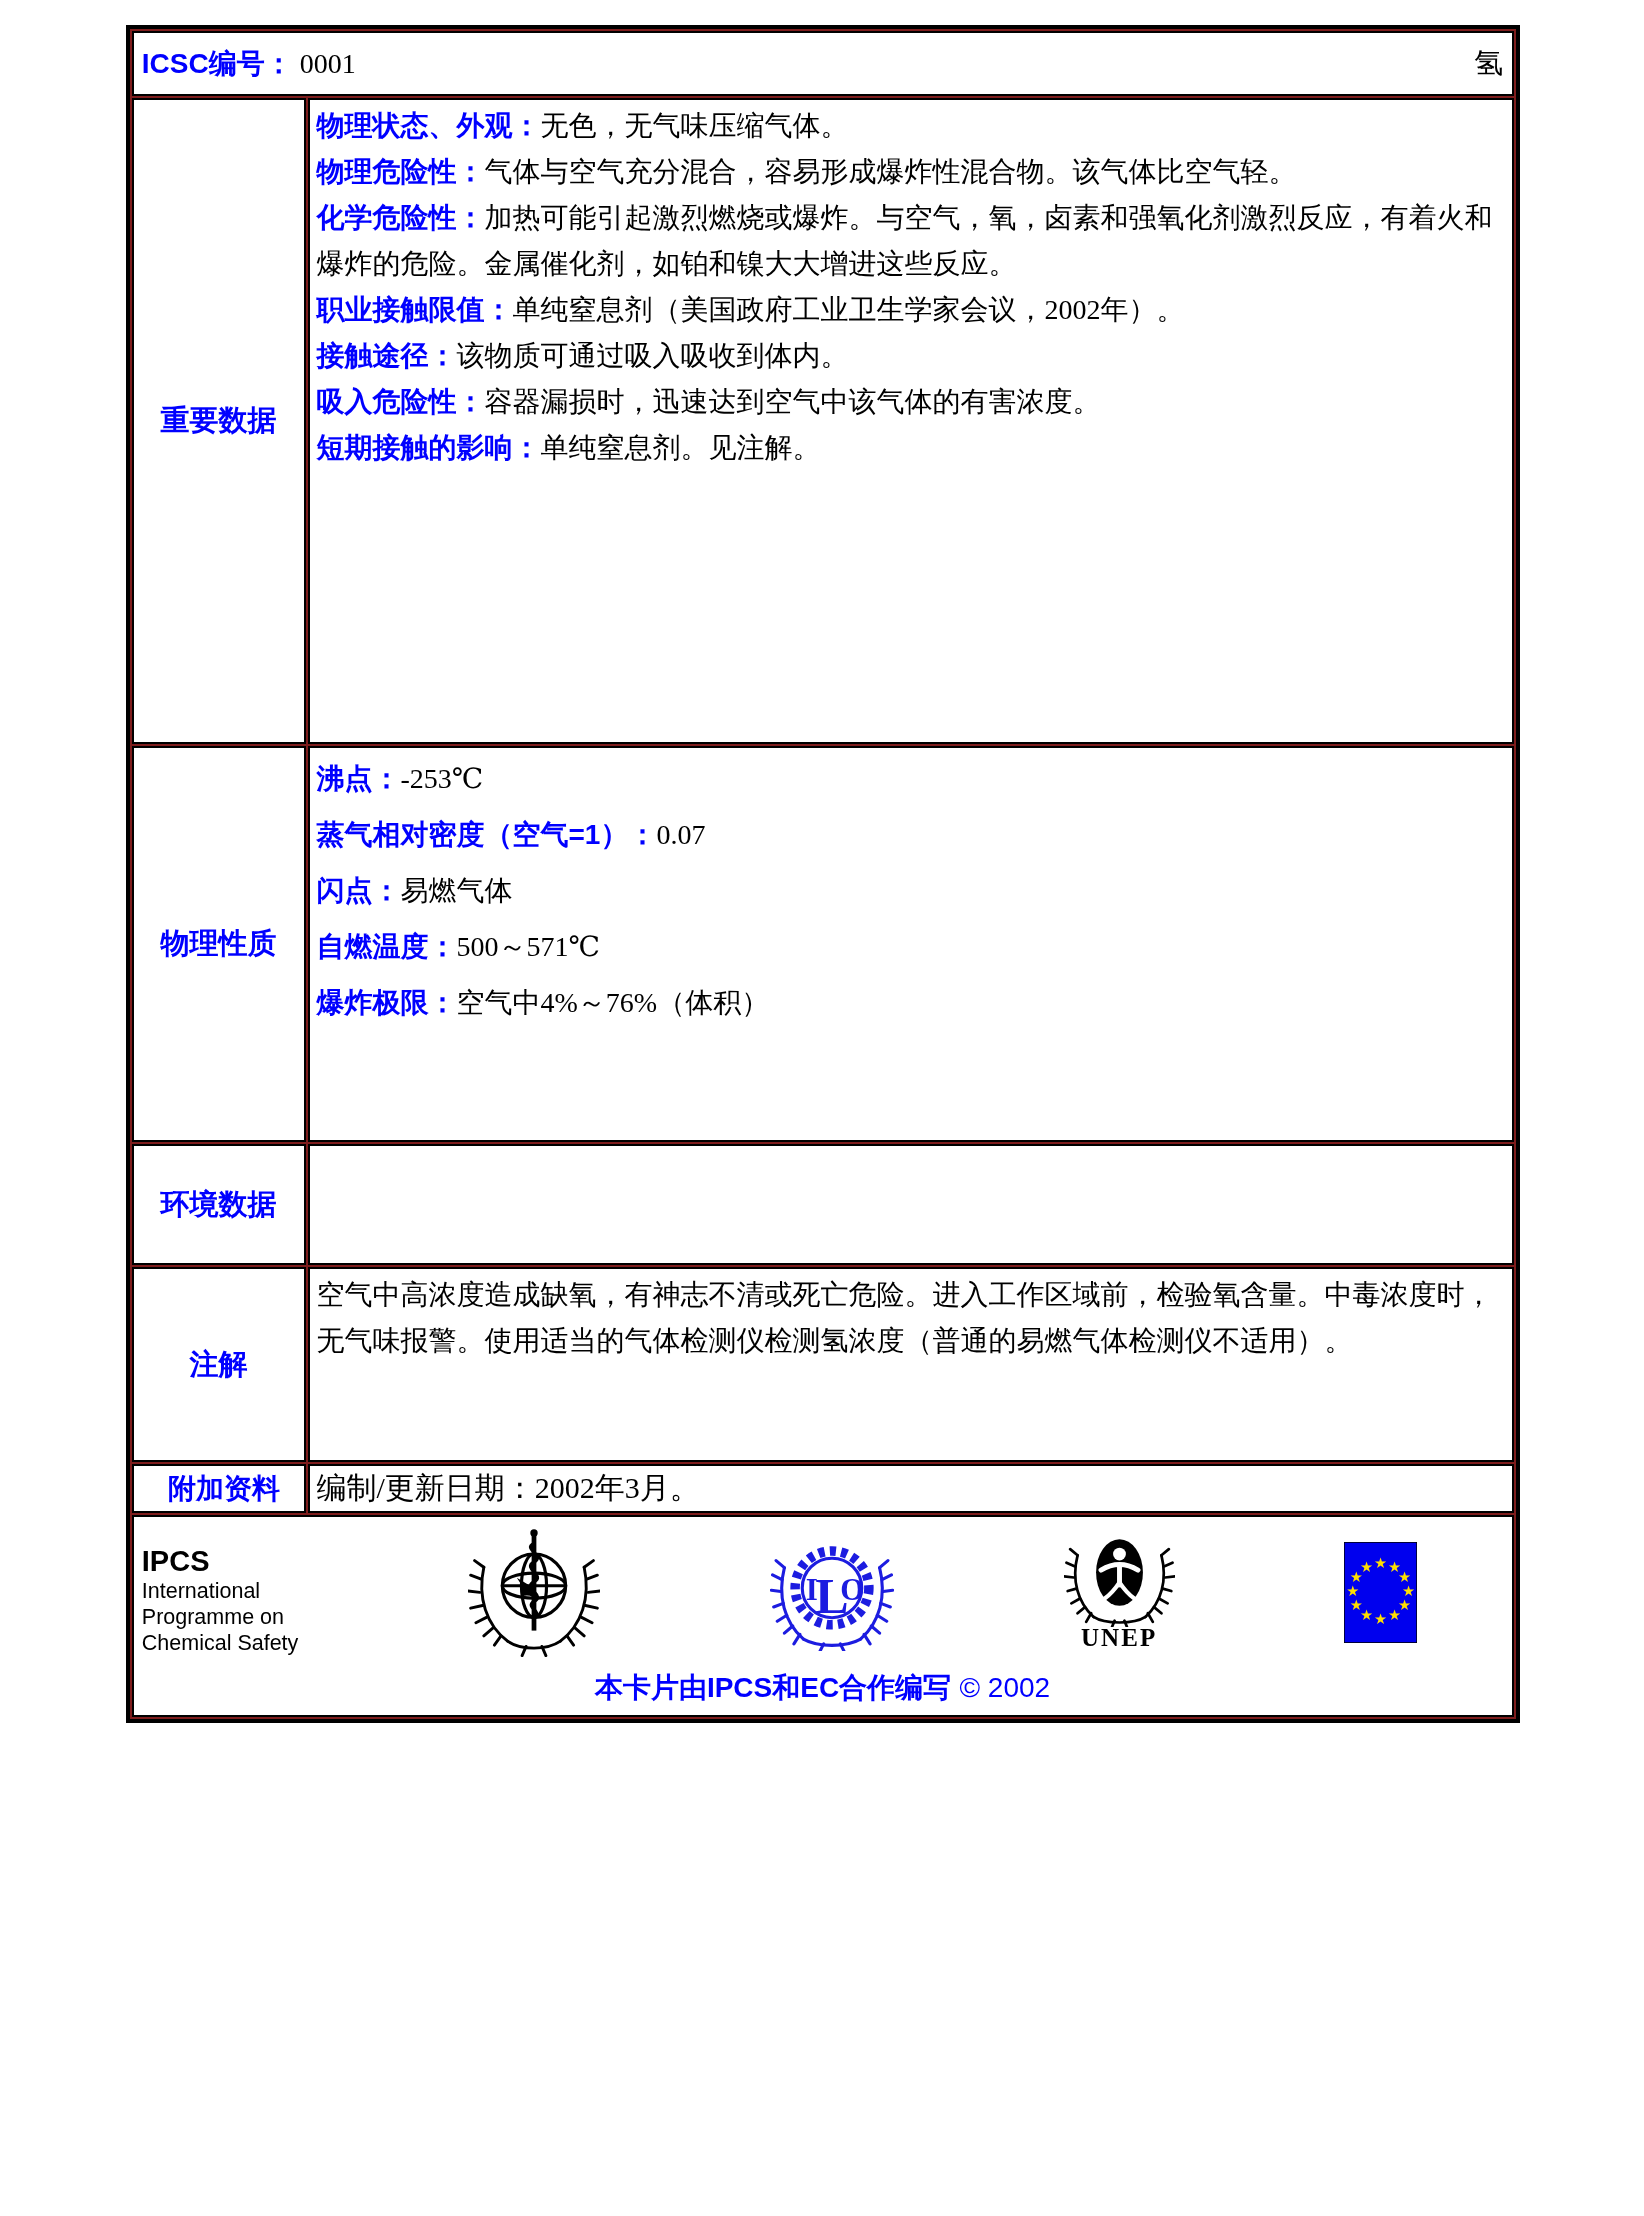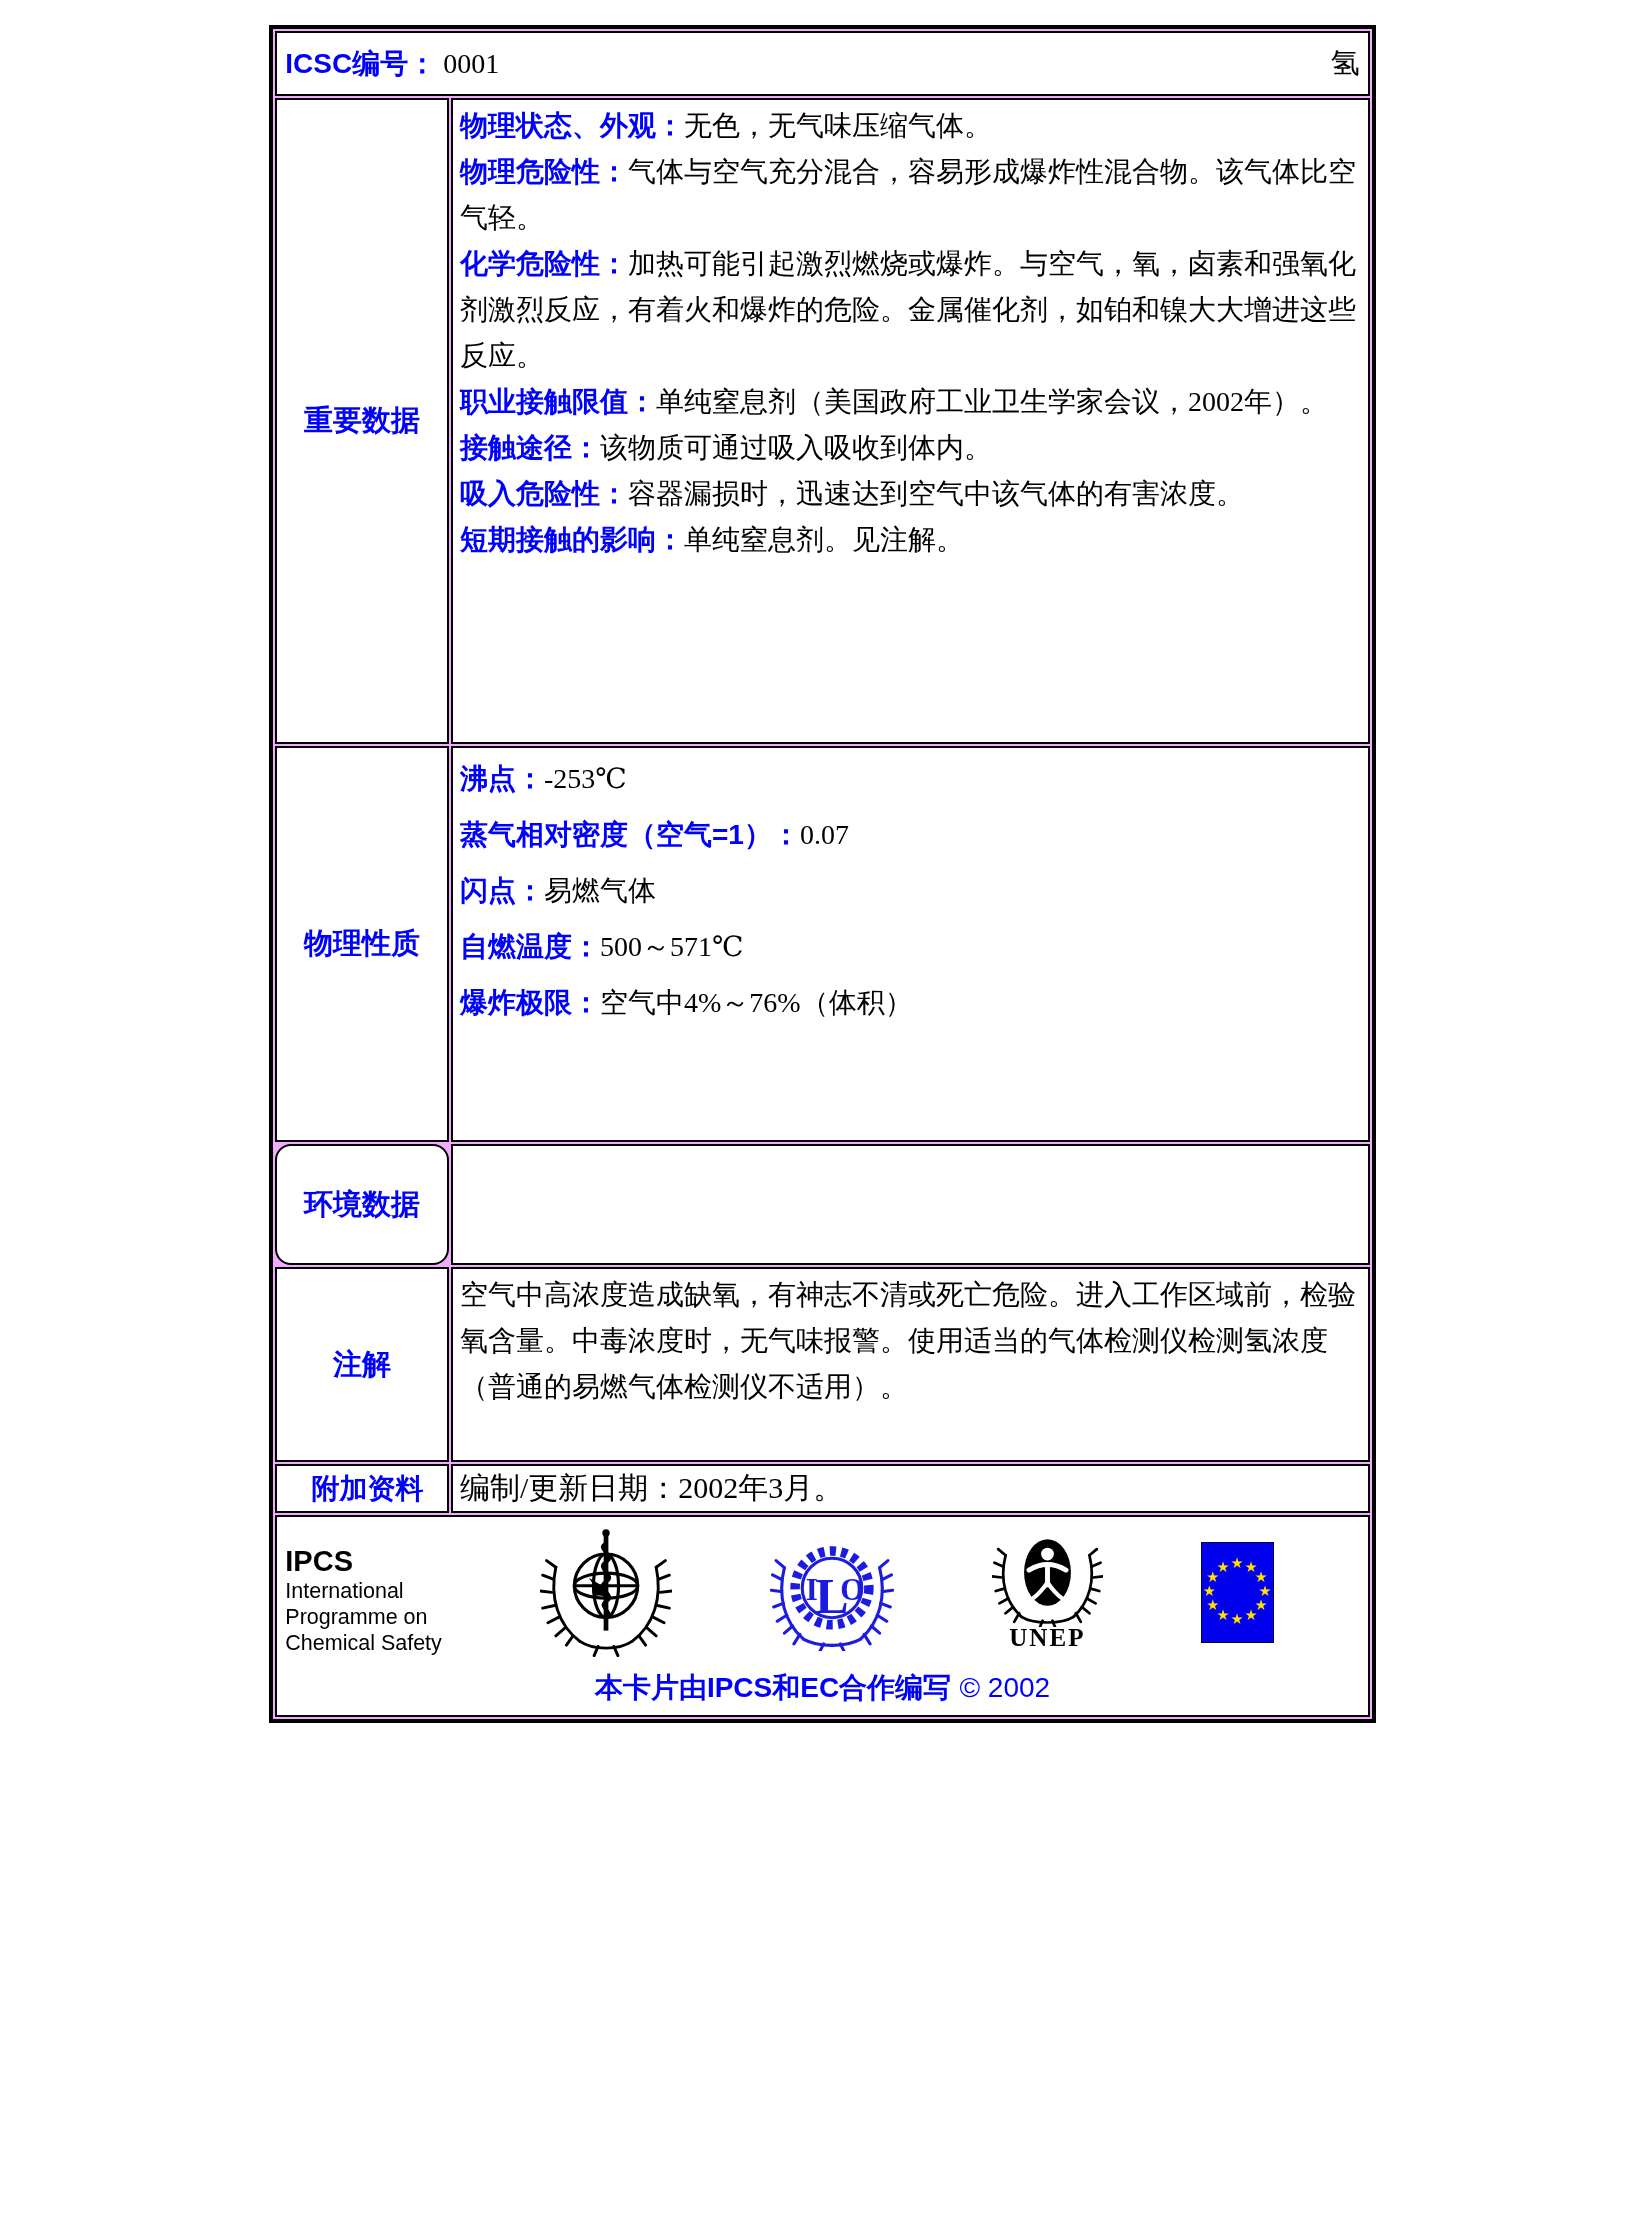"ICSC编号： 0001" table.card { background: #f0abfc -> #7f1d1d; width: 1107px -> 1394px }
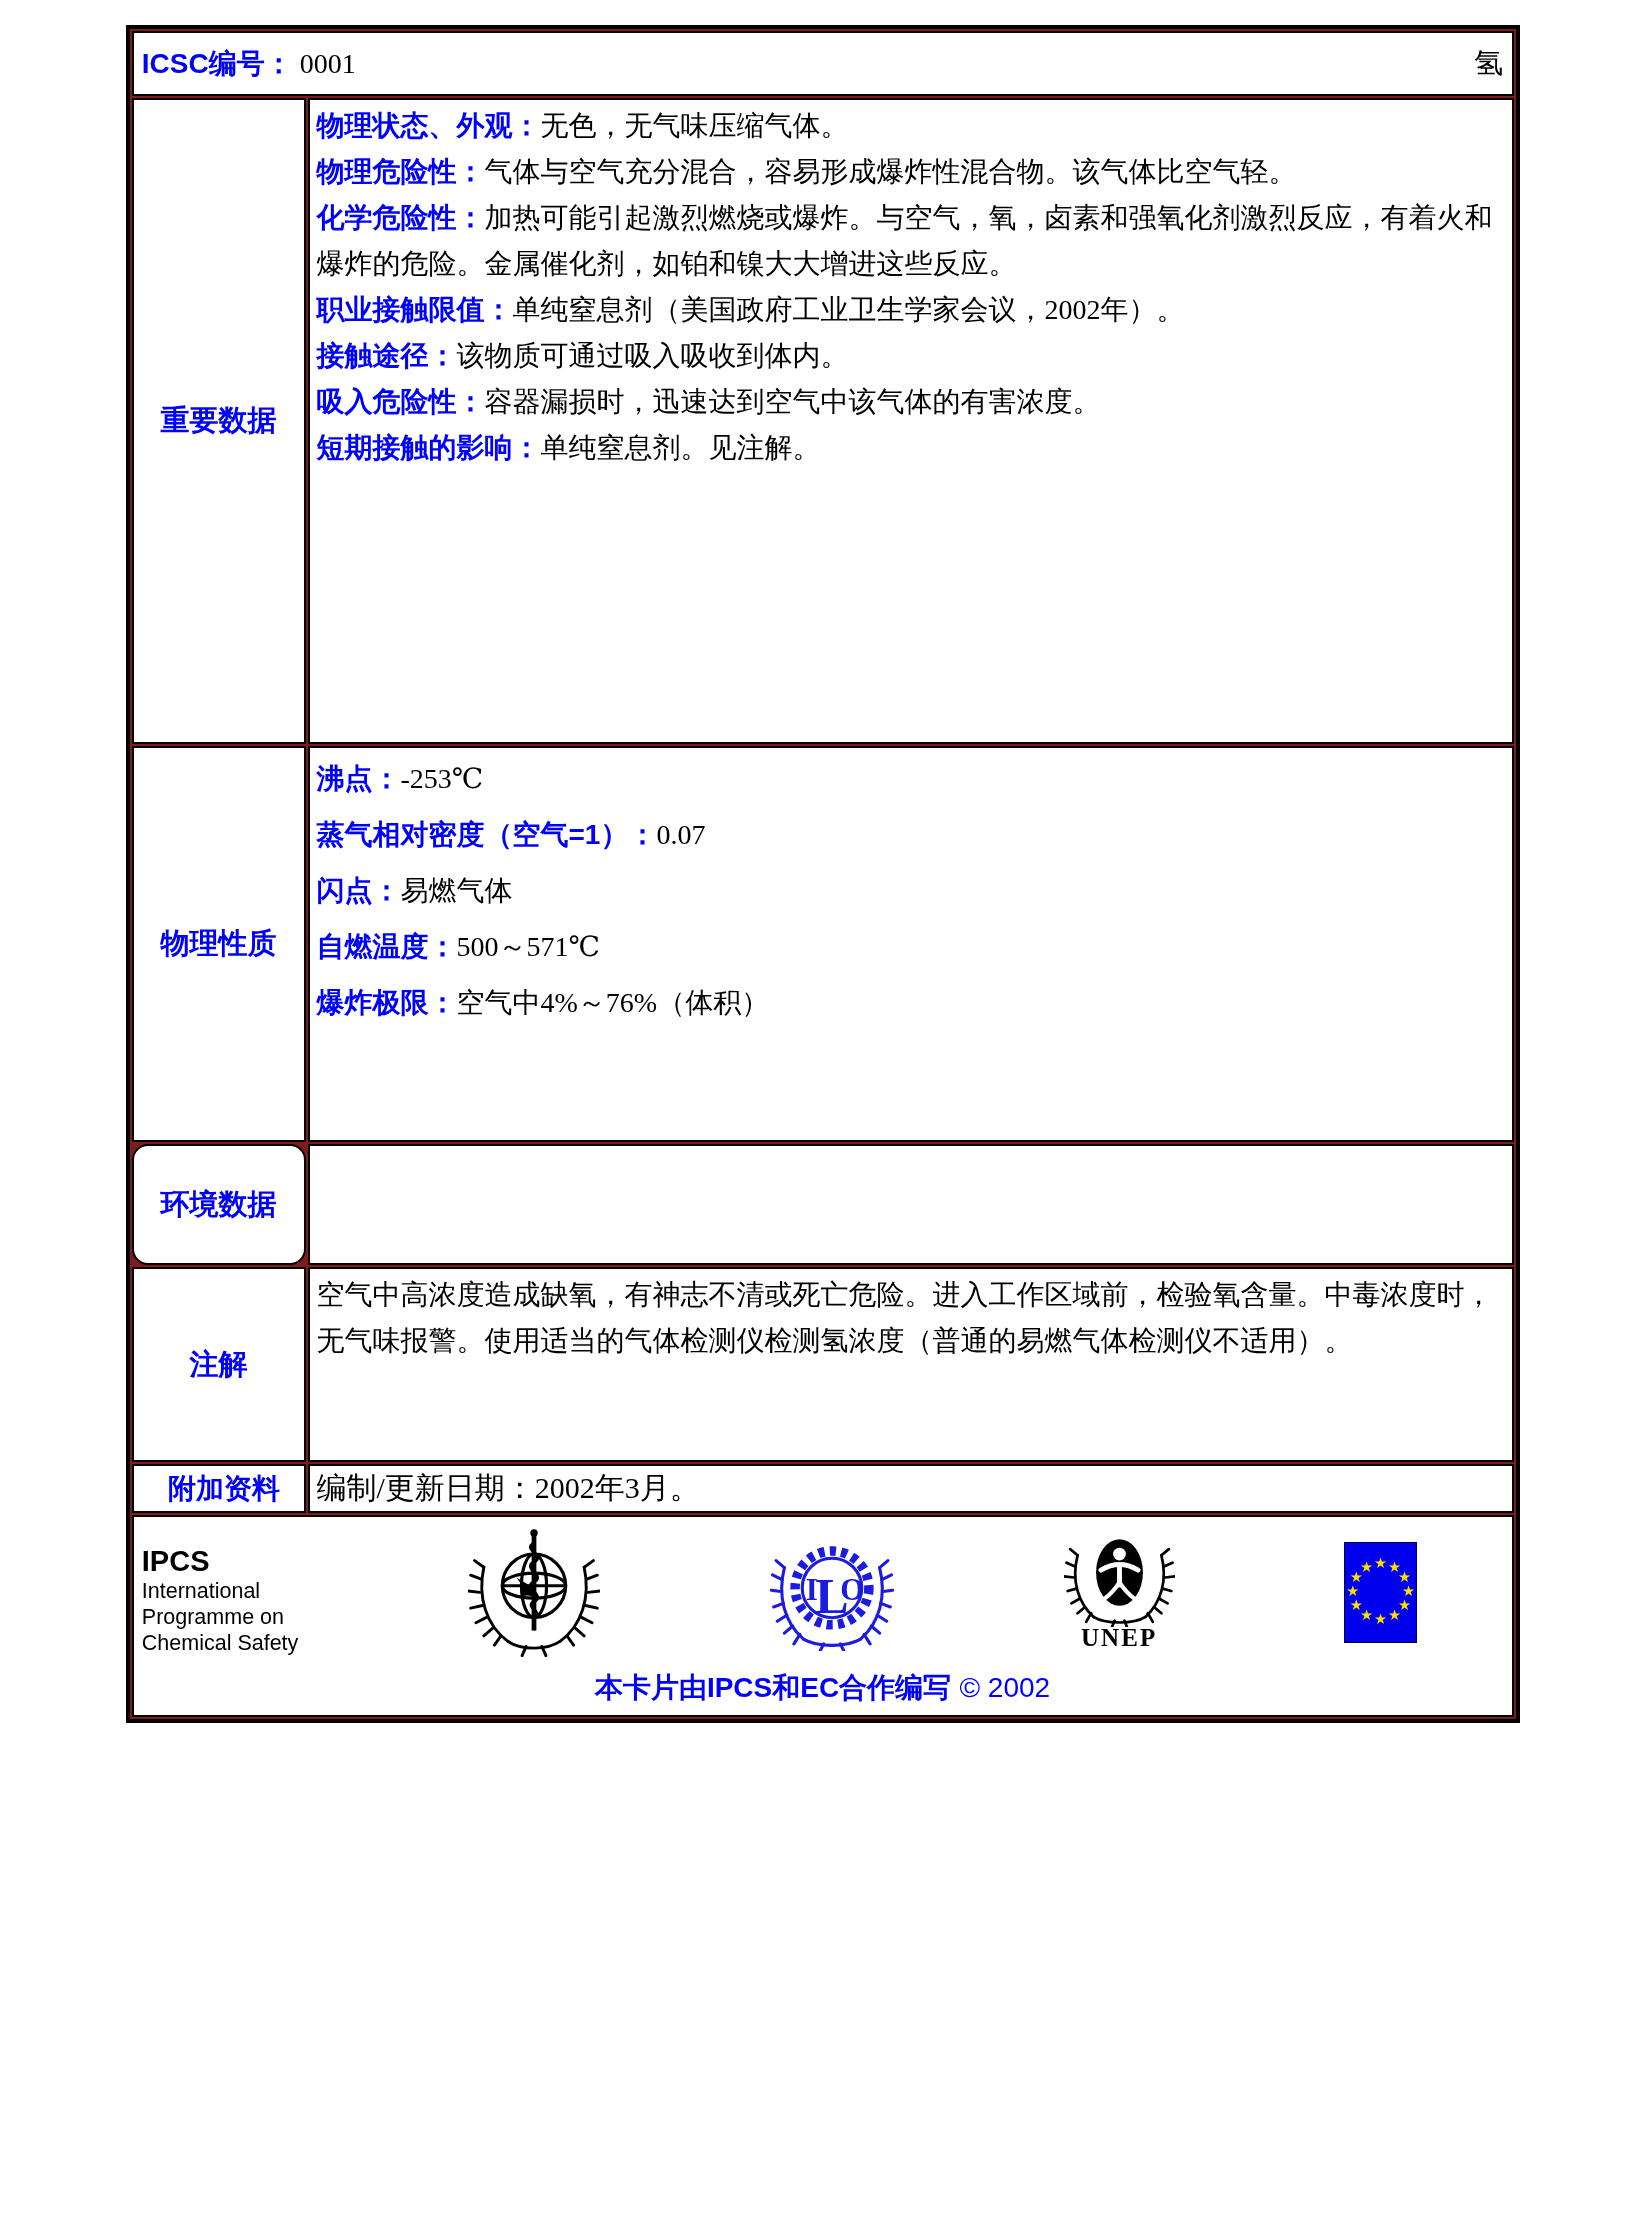"环境数据" td.sec-label-cell { border-radius: 16px -> none }
